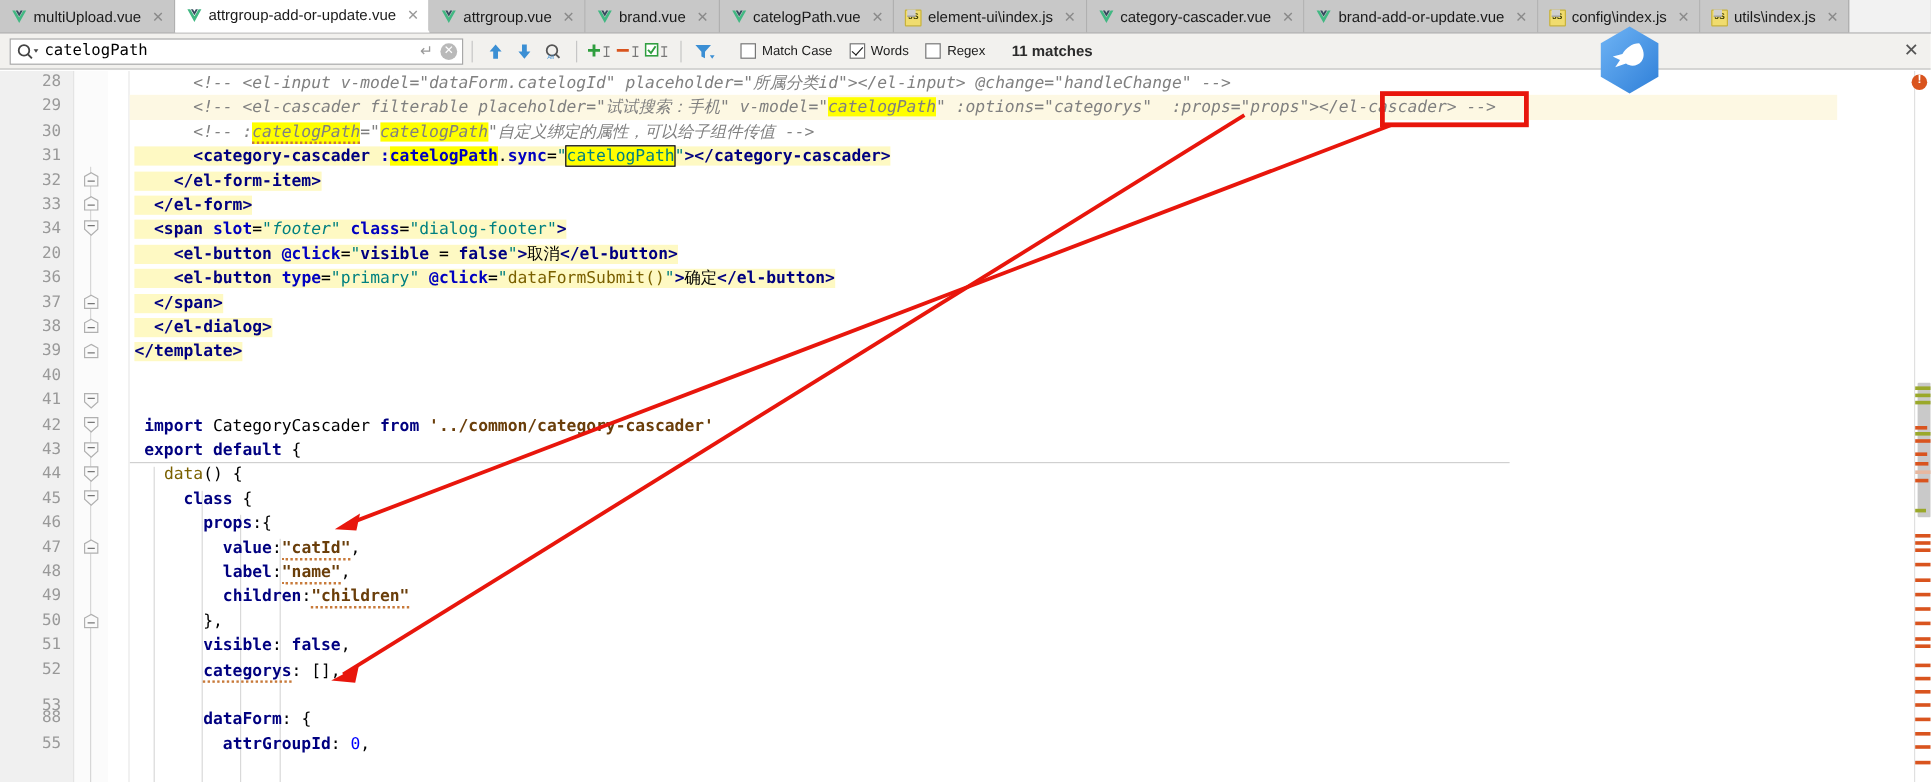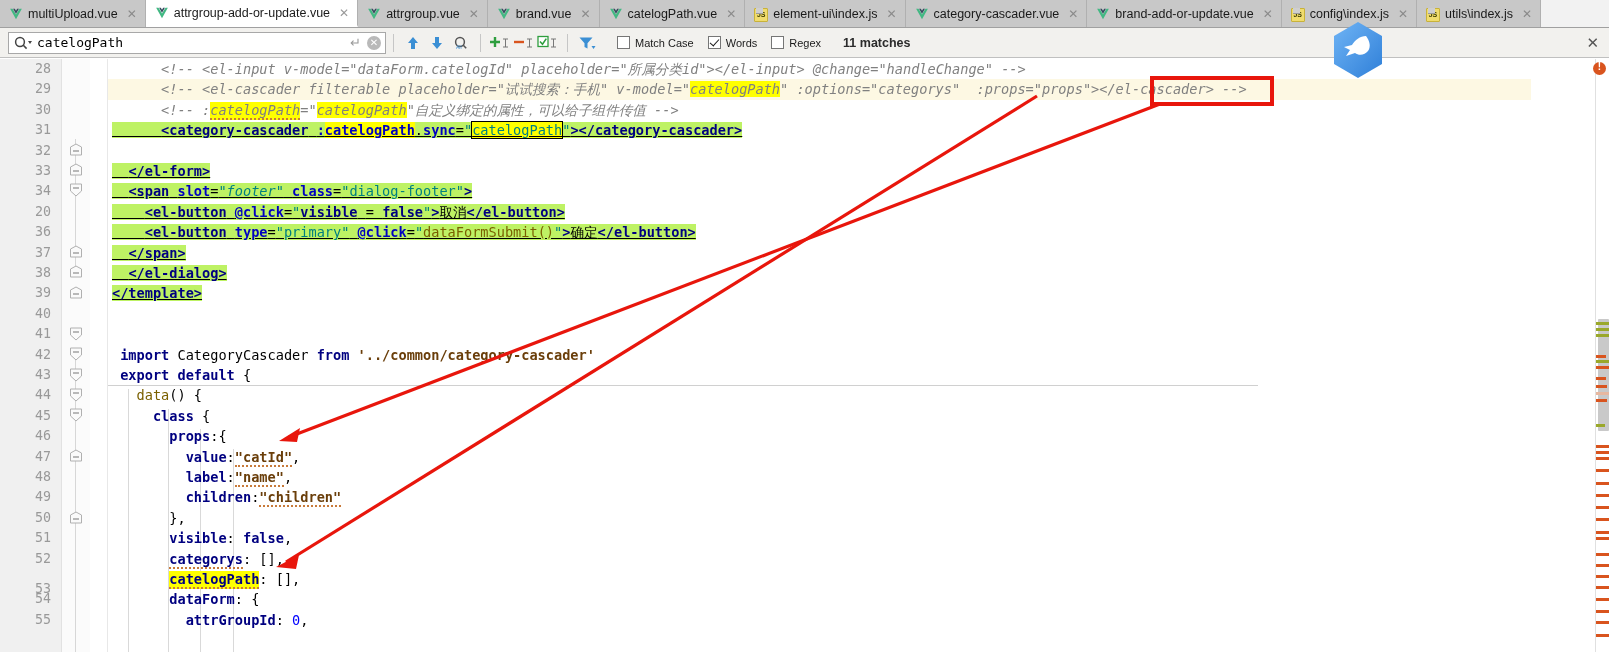"<category-cascader" .sel { background: #bef264 -> #fef9c3; text-decoration: underline -> none }
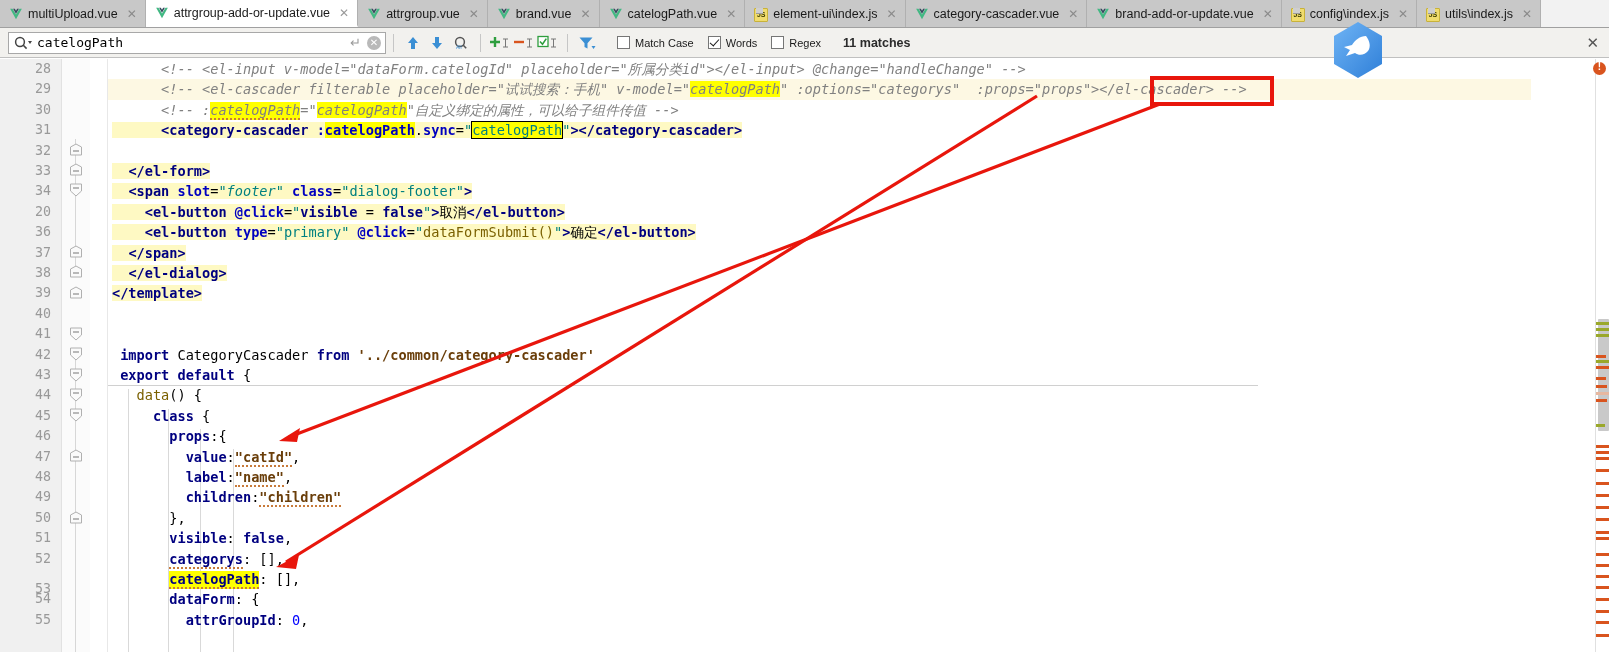"</el-form-item>" div.line { html: none -> <div><span><span> <span>&lt;/el-form-item&gt;</span></span></span></div> }
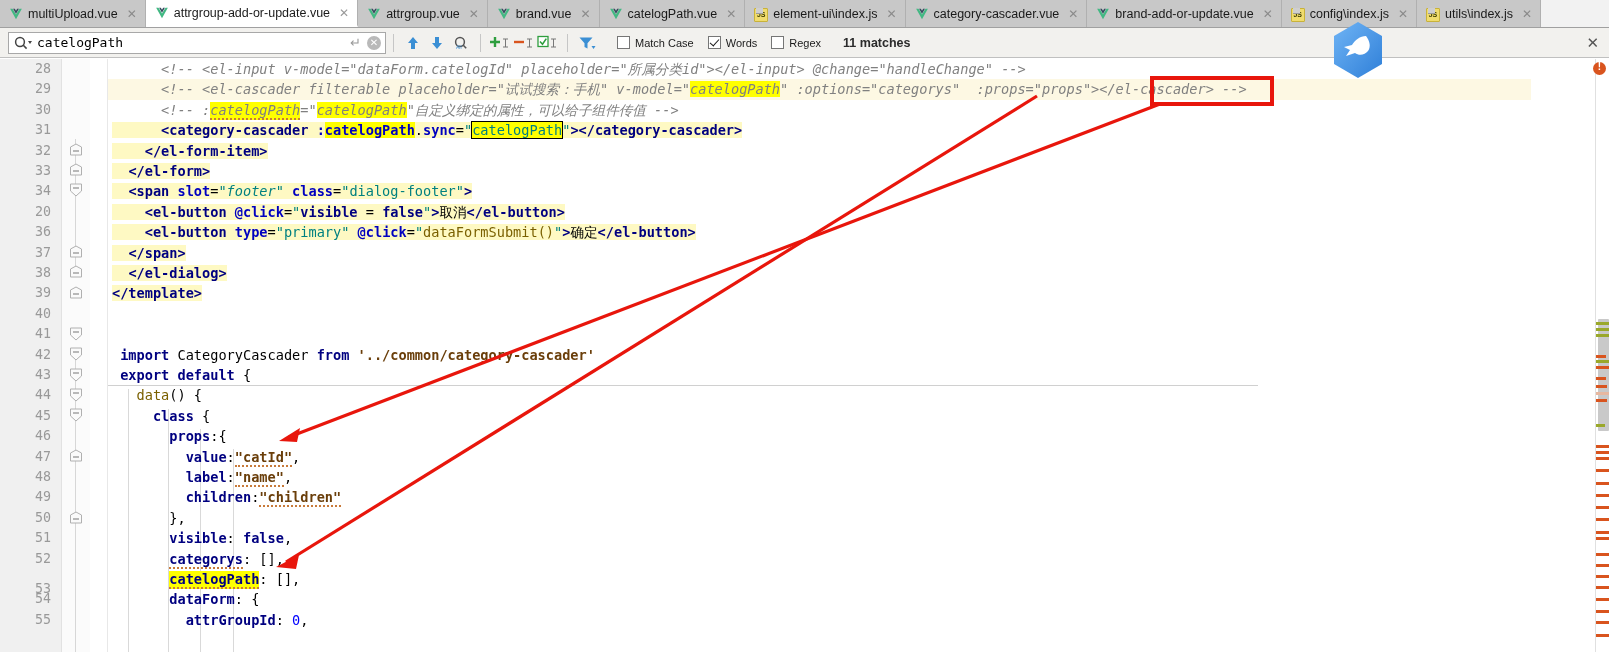"catelogPath: []," div.line { html: <div><span> <span>catelogPath</span><span>: [],</span></span></div> -> none }
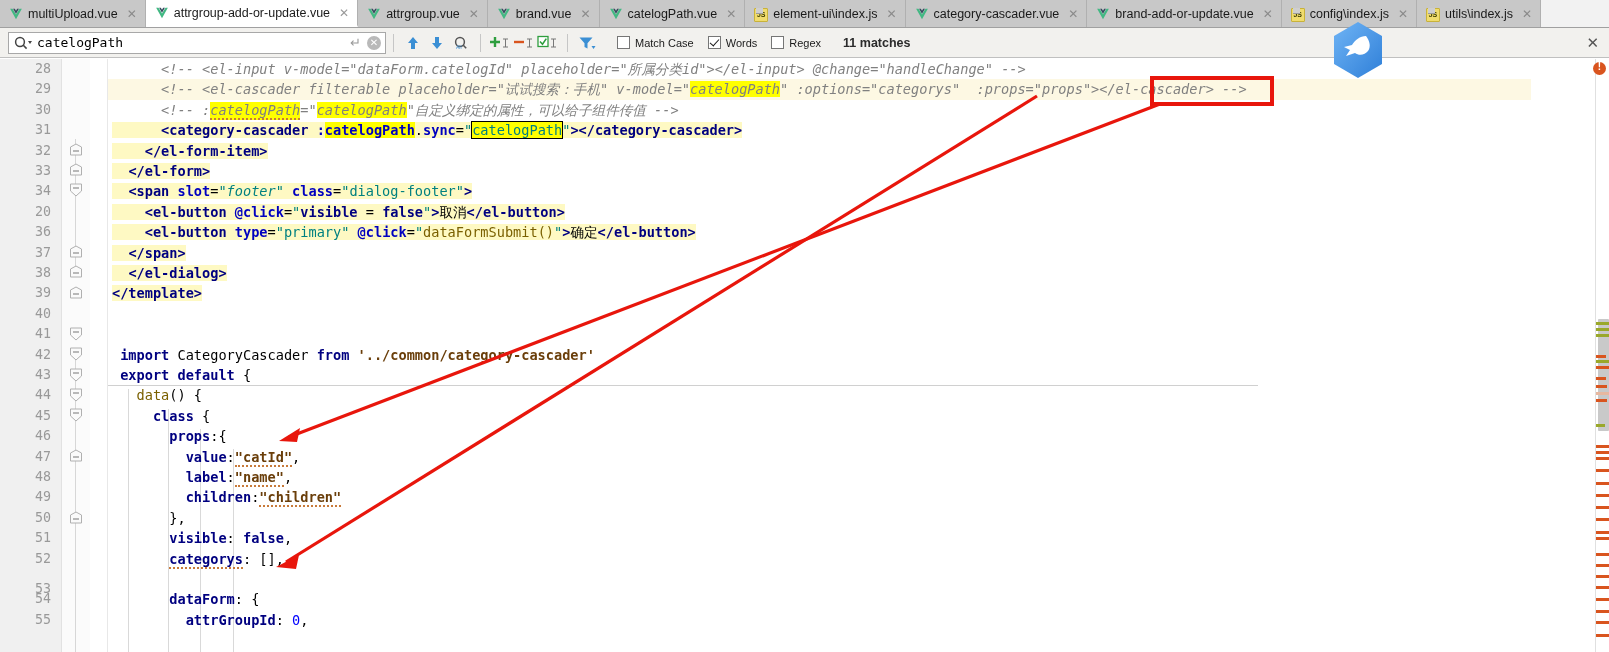"54" div.ln { text: 54 -> 88 }
